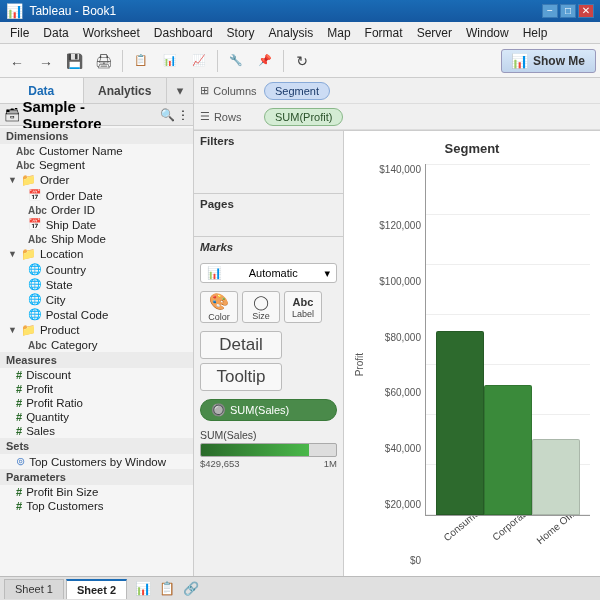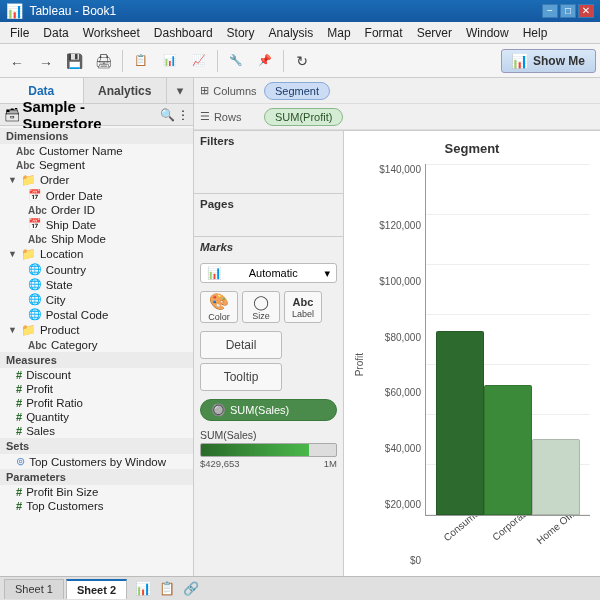"Detail" .marks-btn-wide { font-size: 12px -> 17px }
